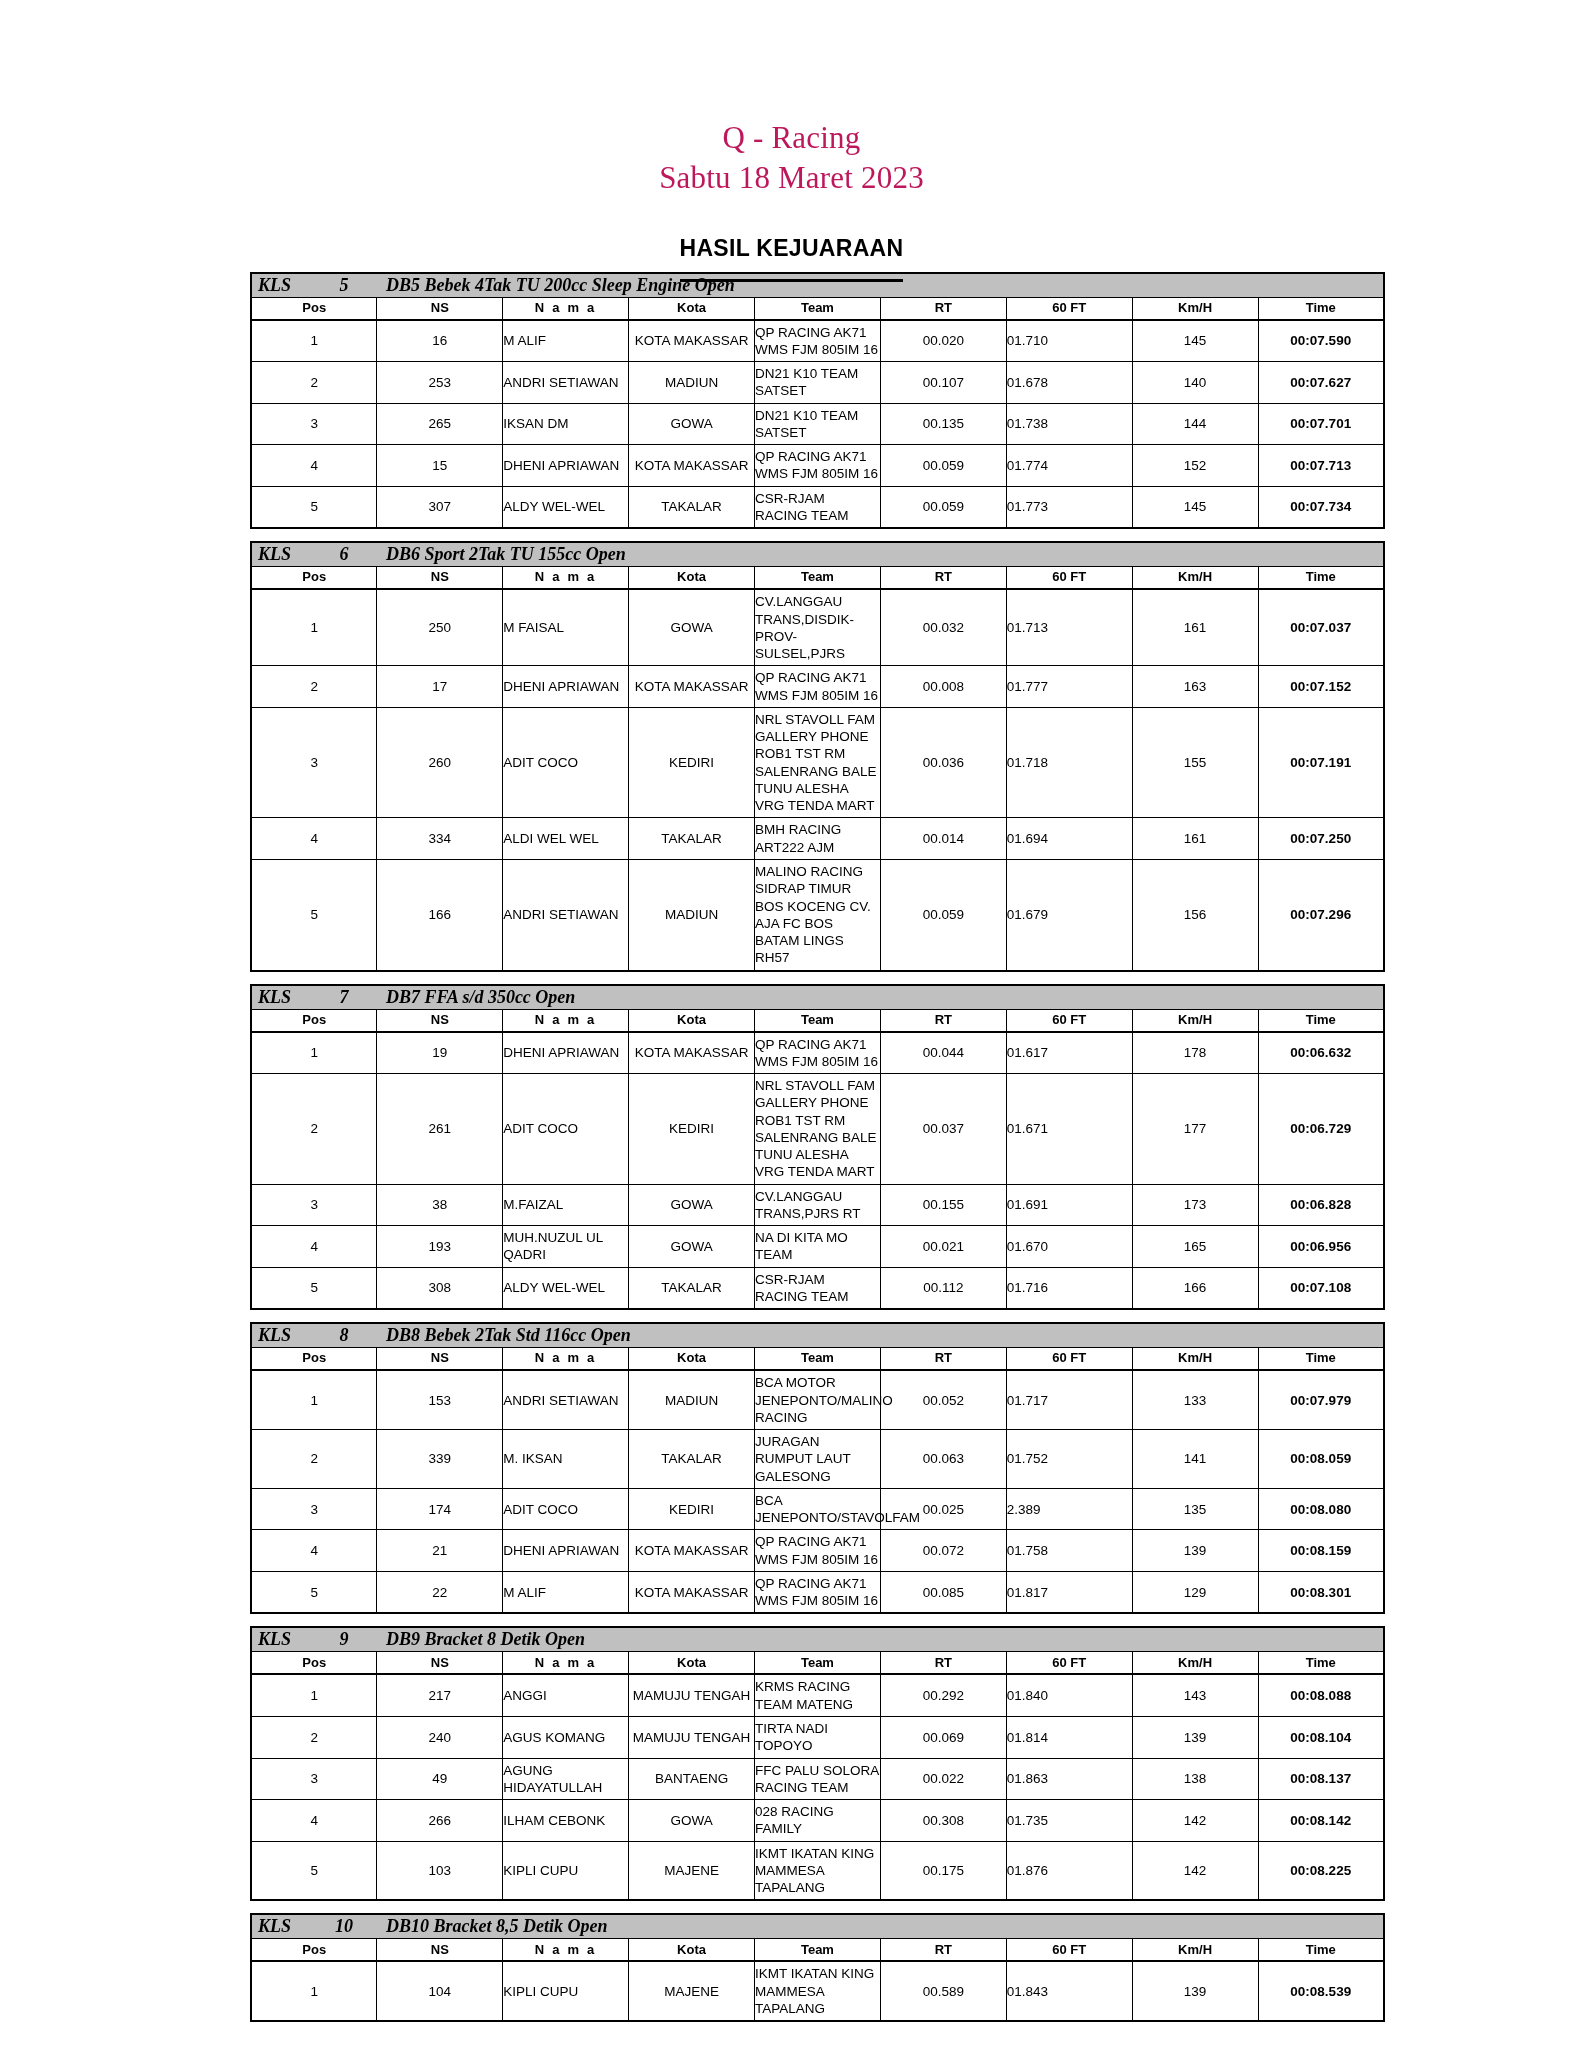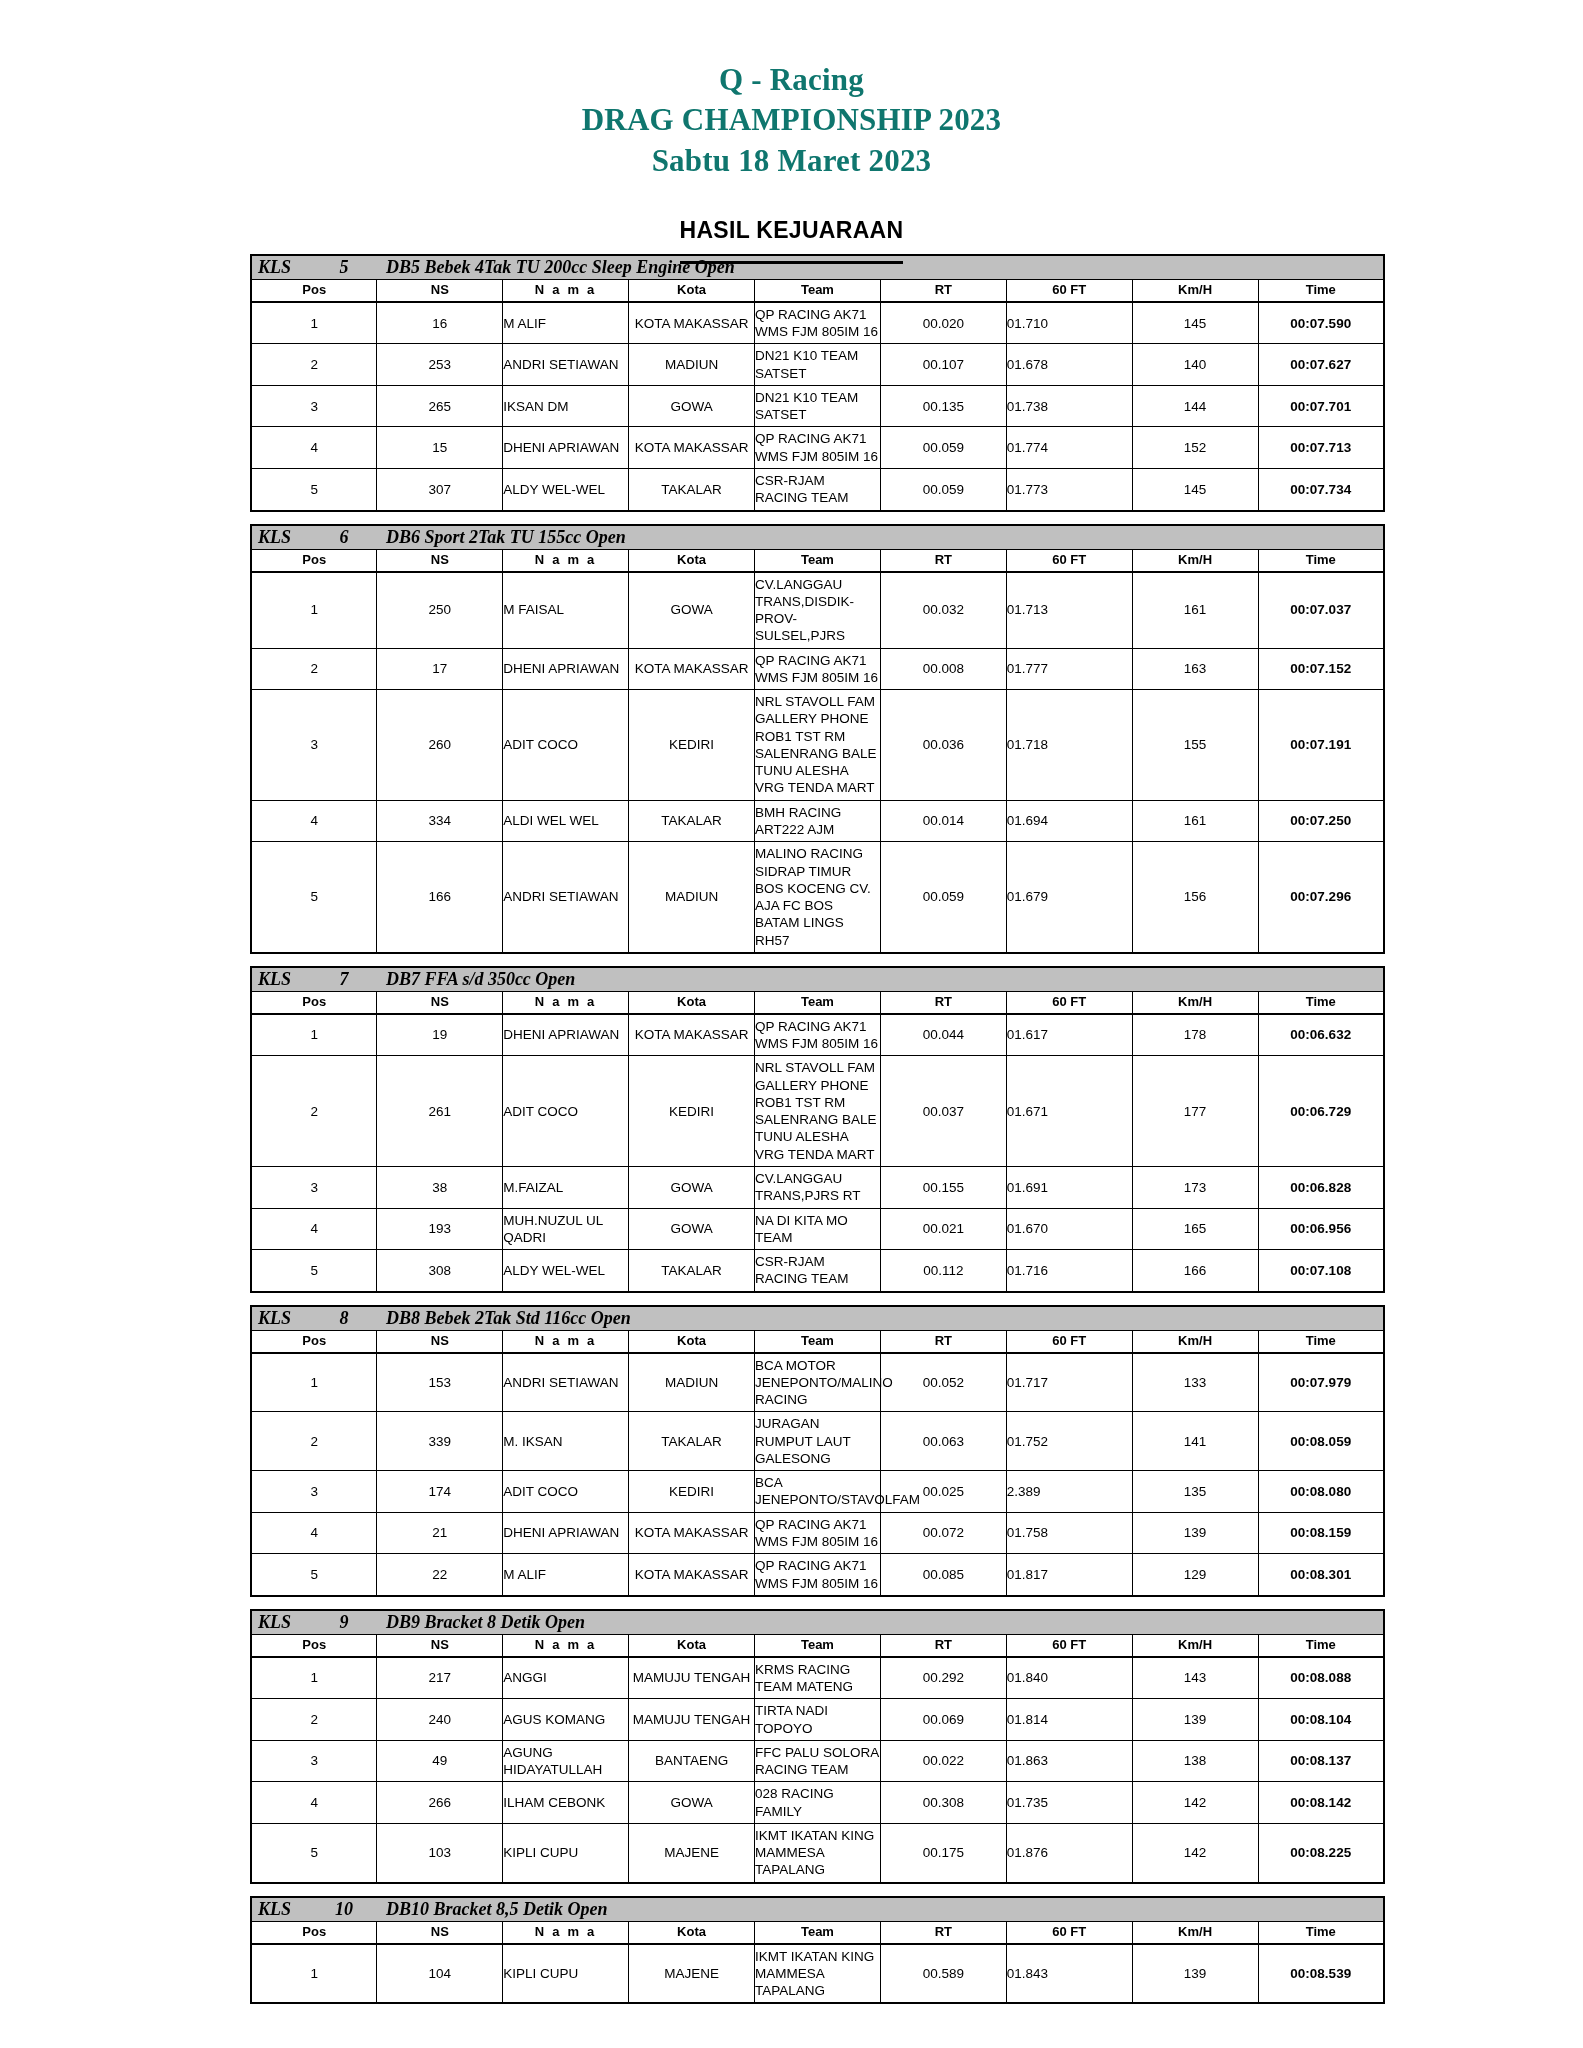"Q - Racing" .title-block { color: #0f766e -> #be185d; font-weight: bold -> normal; padding-top: 60px -> 118px }
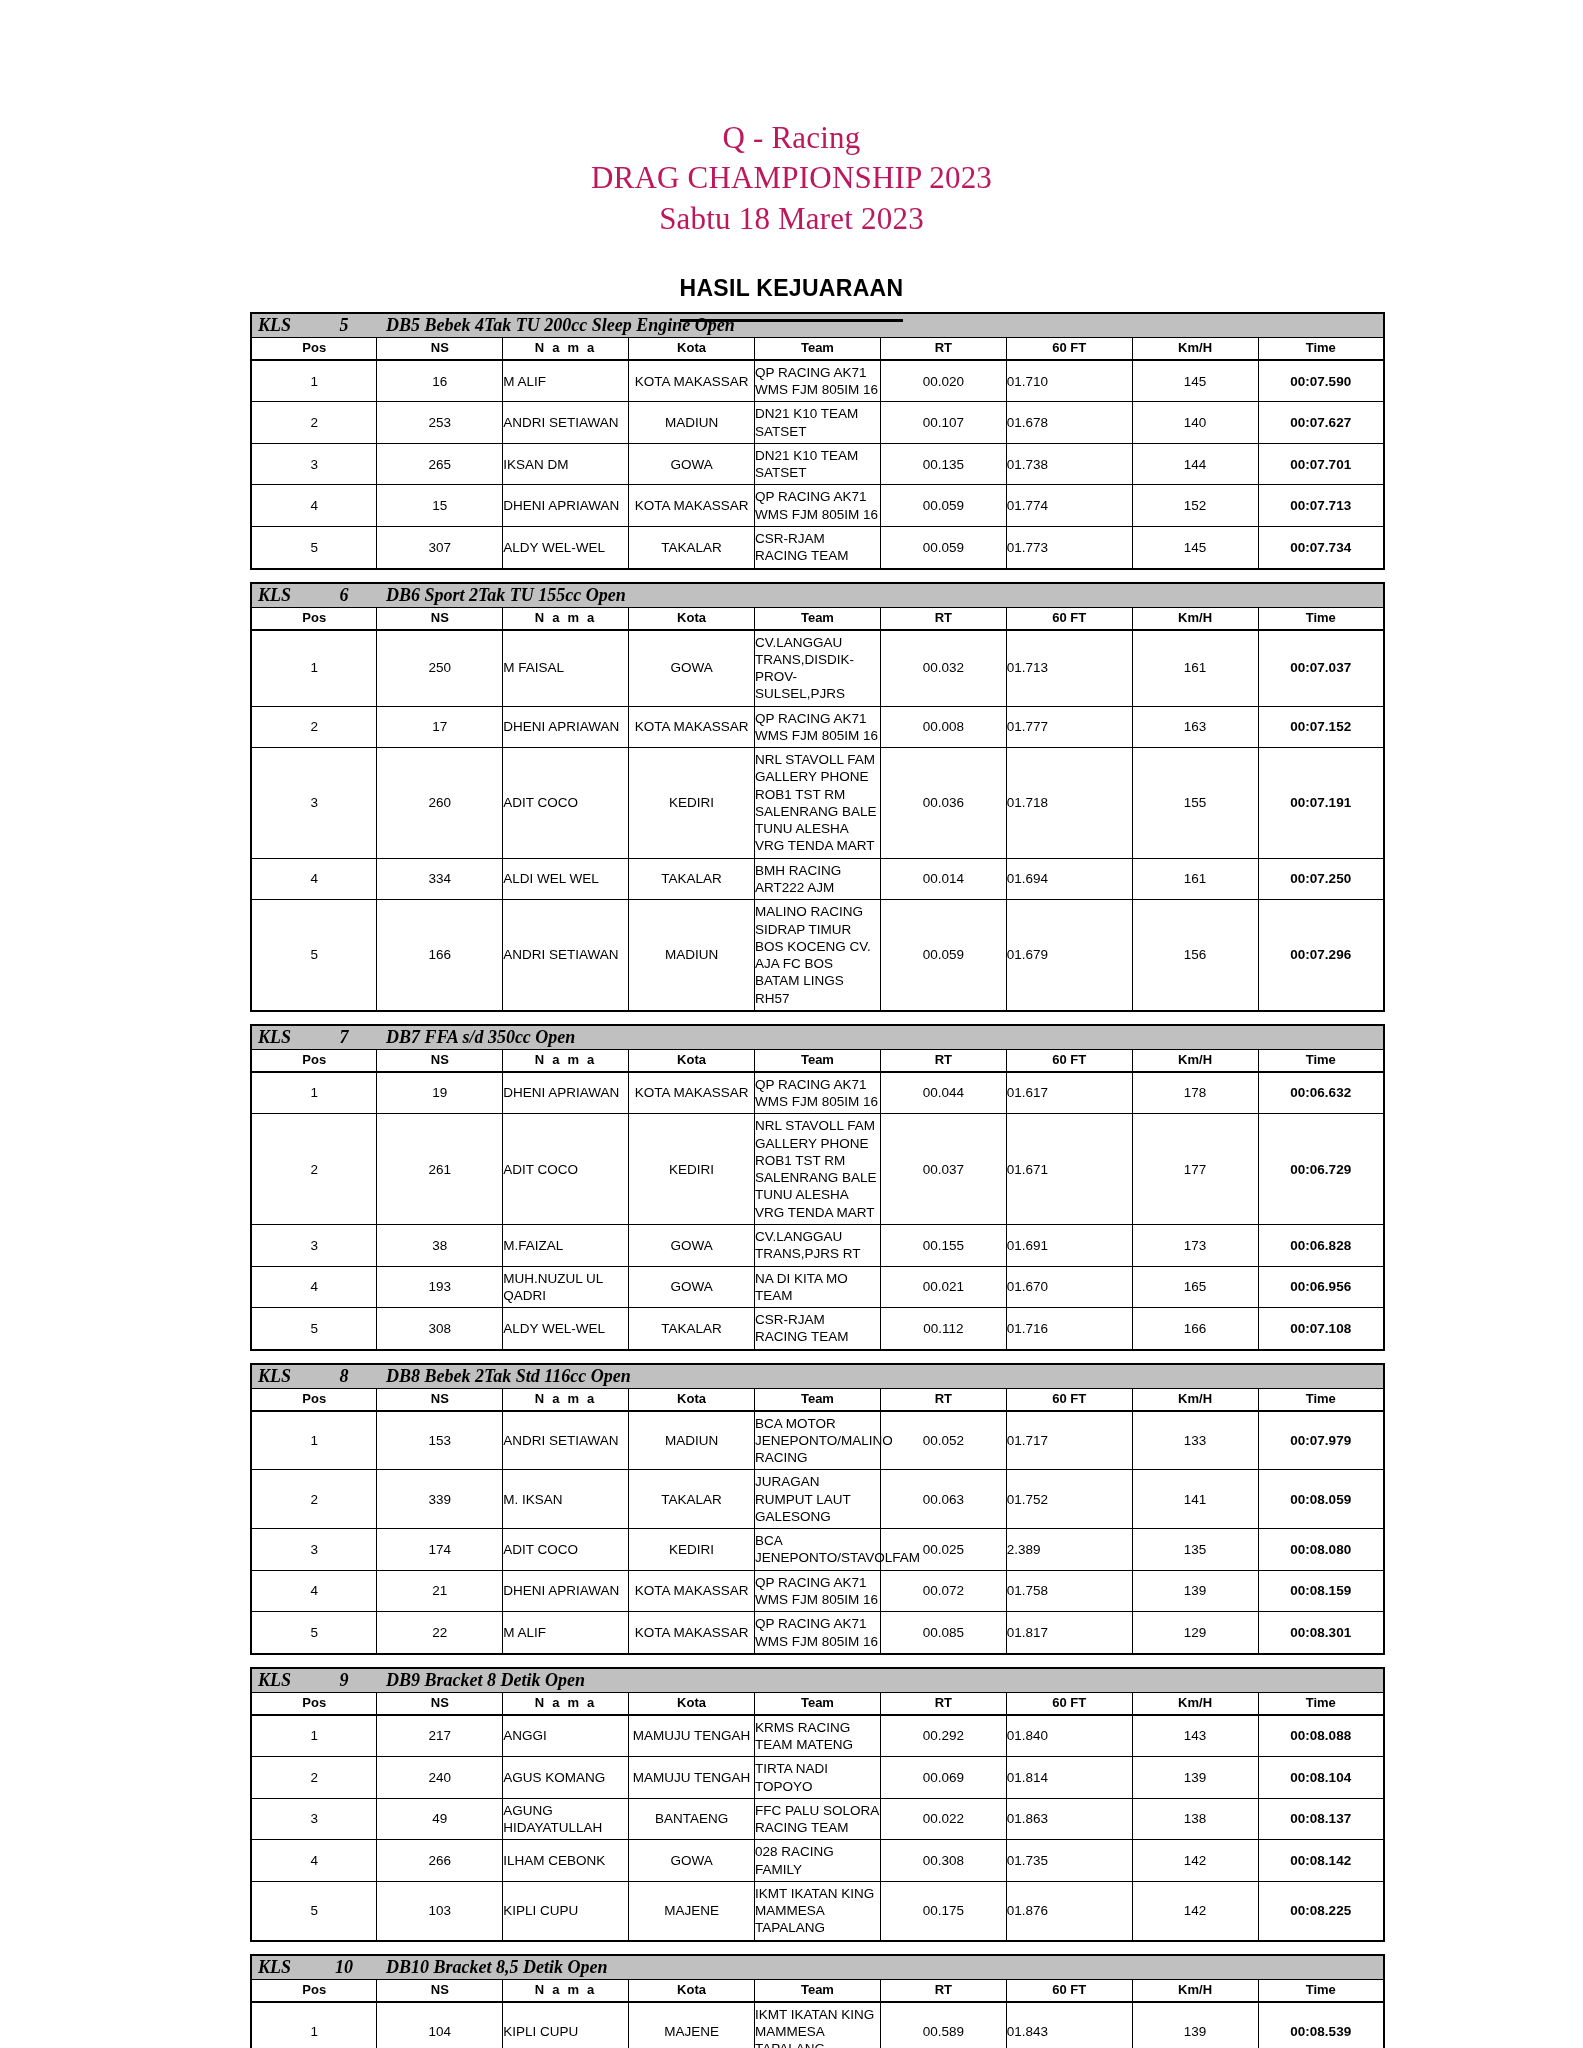"DRAG CHAMPIONSHIP 2023" div.title-line { html: <div>DRAG CHAMPIONSHIP 2023</div> -> none }
